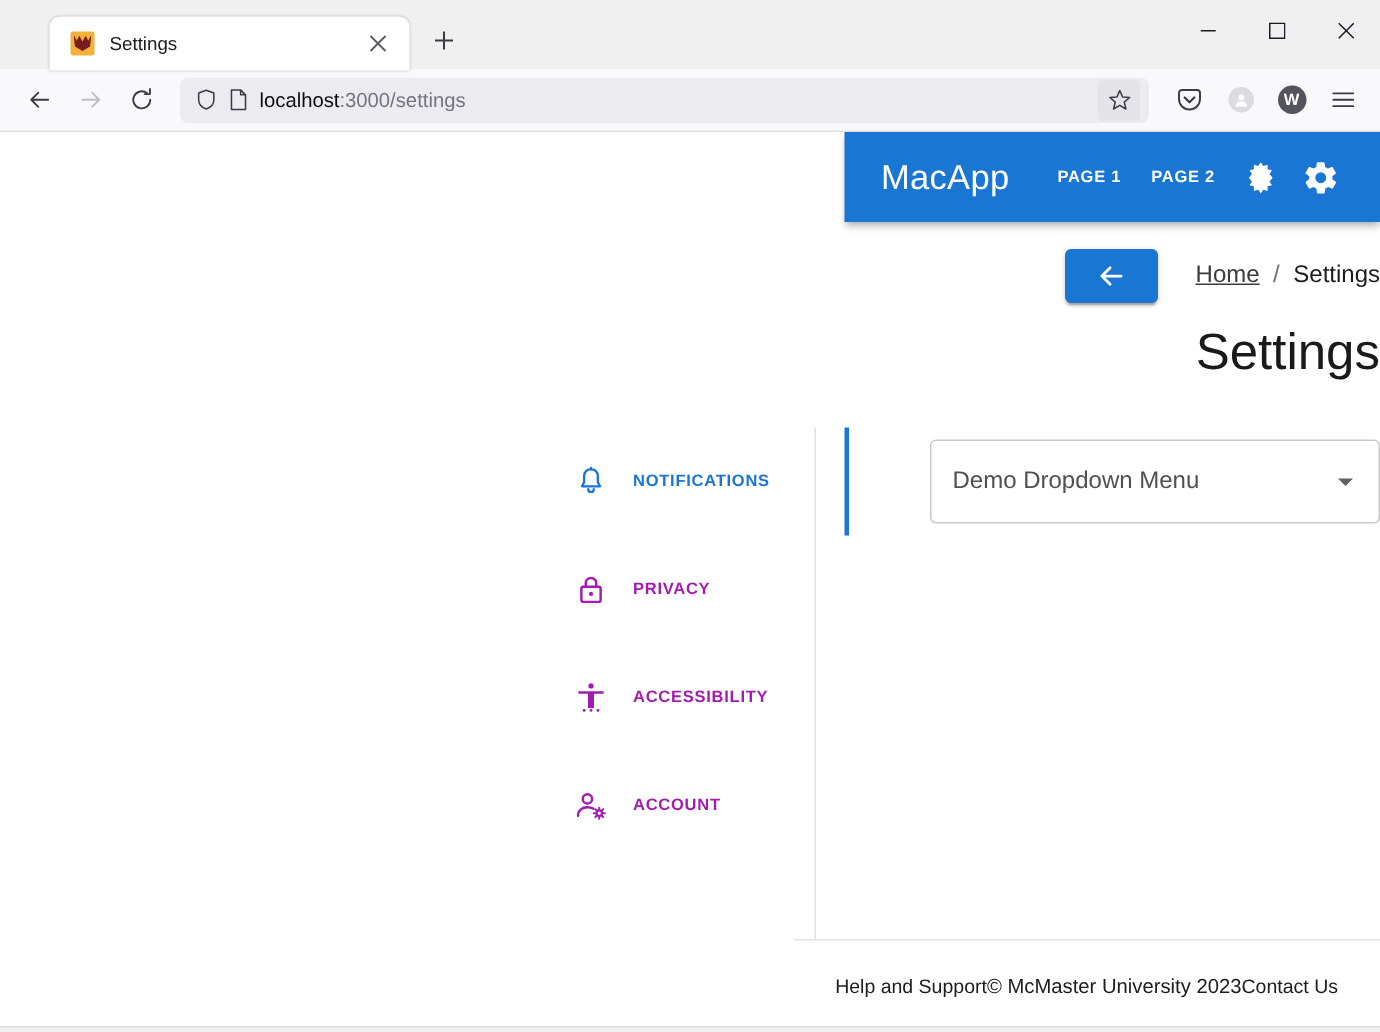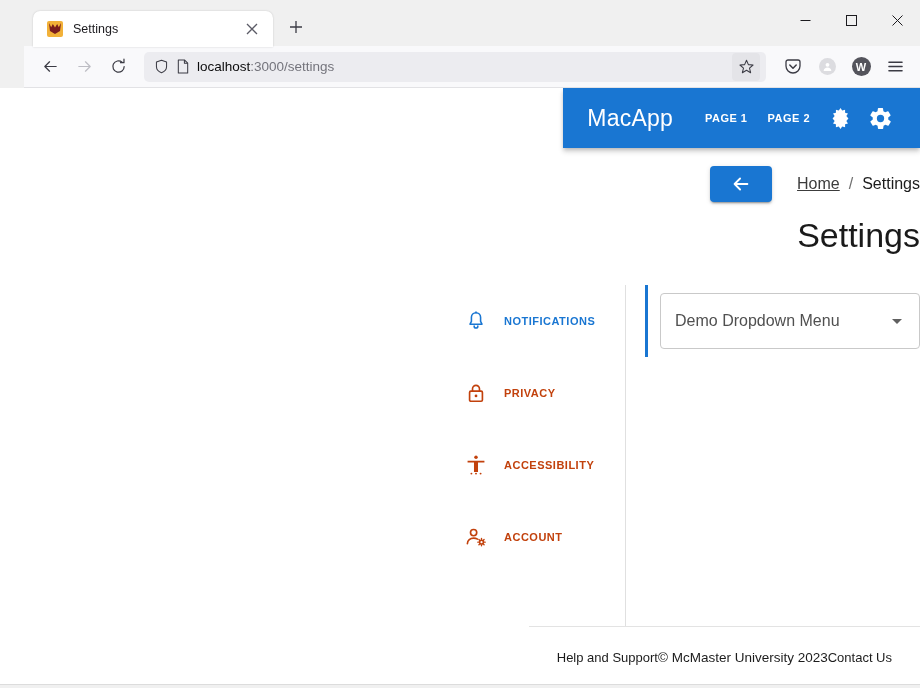"localhost:3000/settings" .navbar { margin-left: 24px -> none }
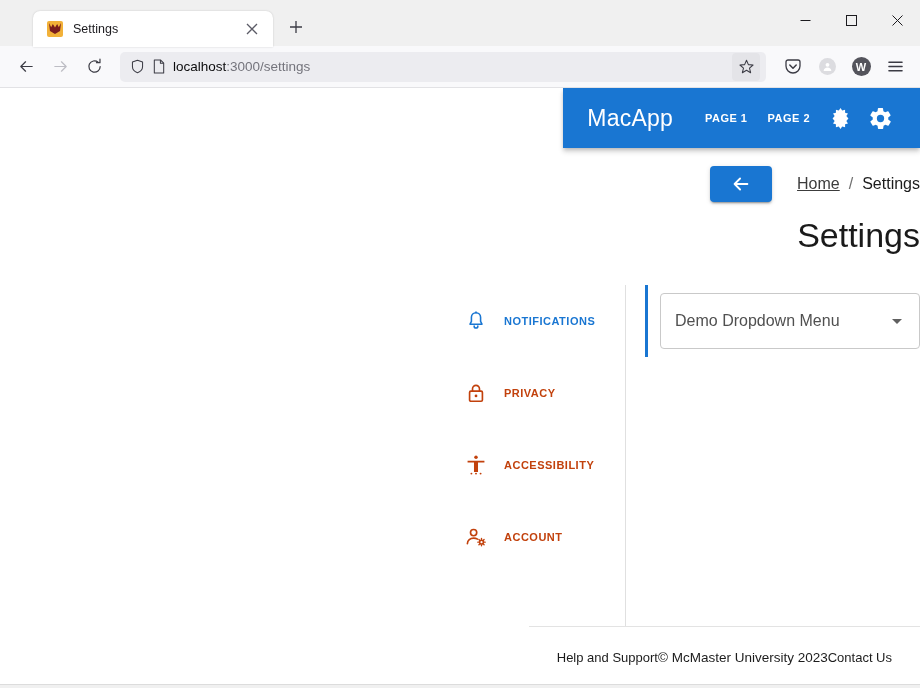"Demo Dropdown Menu" .select { margin-left: none -> 42px; width: 260px -> 300px }
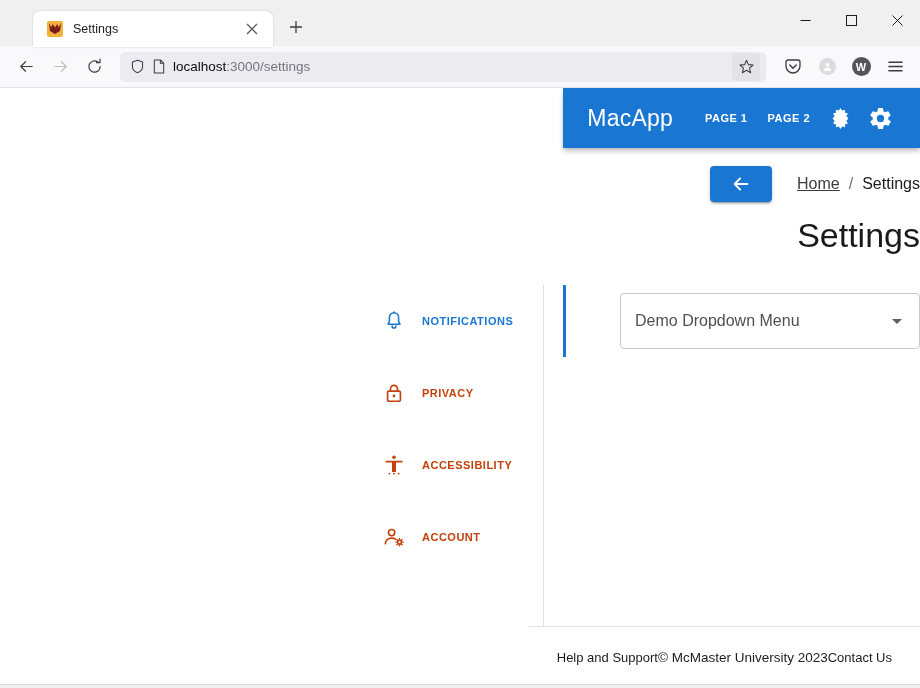"PRIVACY" .railtab { color: #c2410c -> #a21caf }
